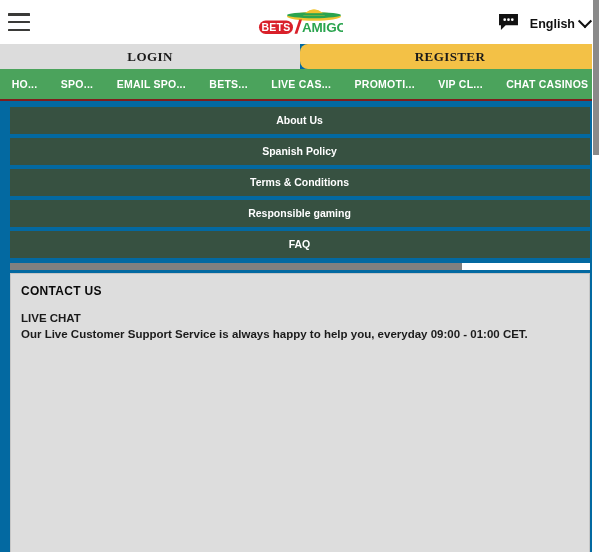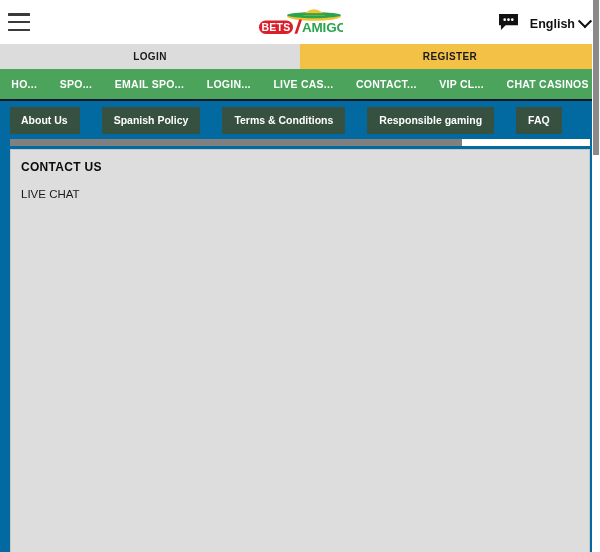"LOGIN" .auth-btn { font-family: Liberation Sans, sans-serif -> Liberation Serif, serif; font-size: 10px -> 13px }
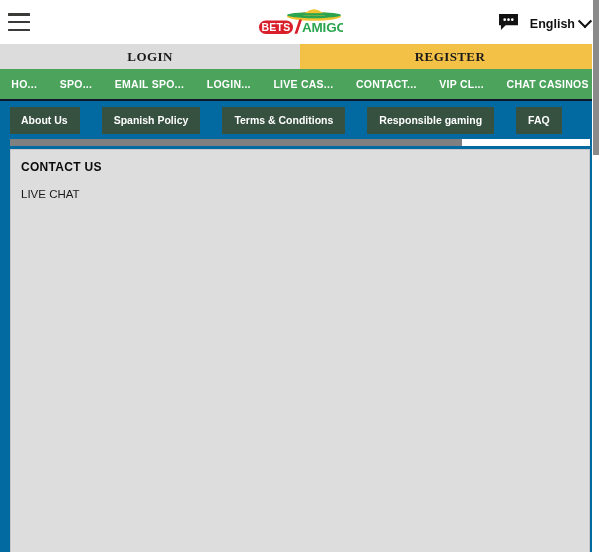"REGISTER" .auth-register { border-radius: none -> 8px }
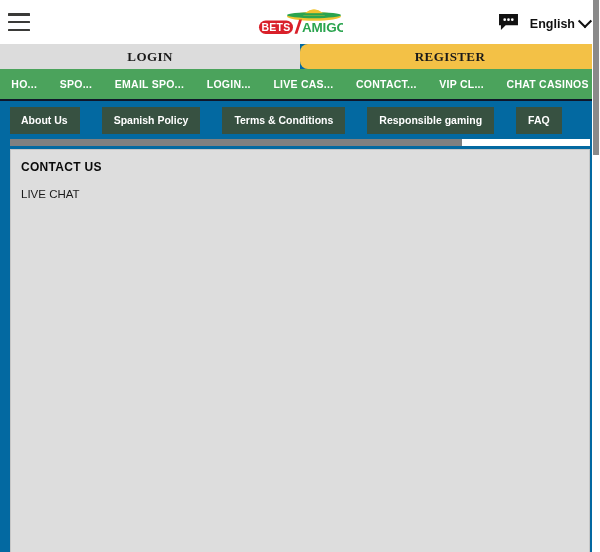"HO..." .mainnav { border-bottom: 2px solid #0f172a -> 2px solid #7f1d1d }
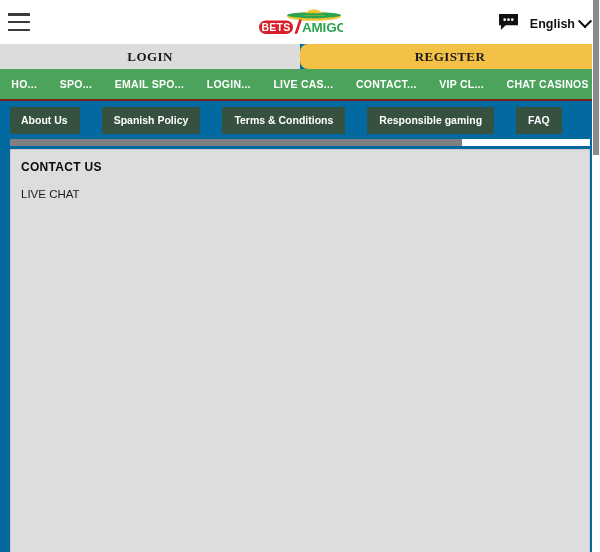"LOGIN..." div.mainnav-item { text: LOGIN -> BETS }
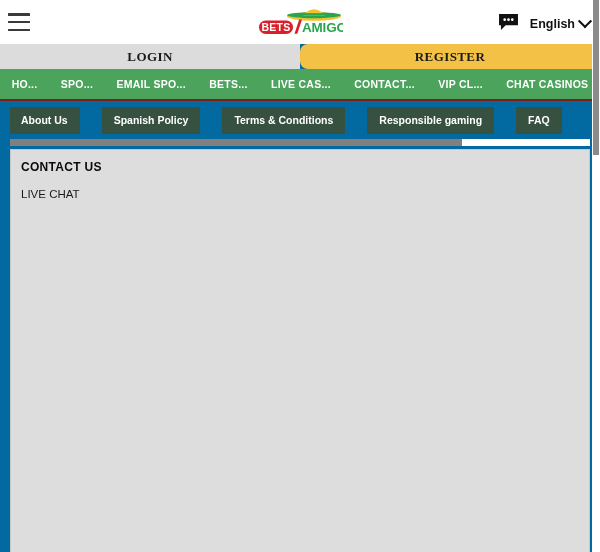"CONTACT..." div.mainnav-item { text: CONTACT -> PROMOTI }
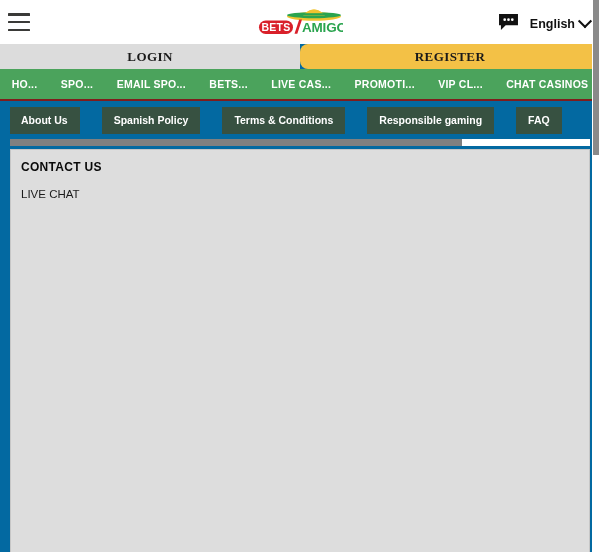"About Us" .subtabs { flex-direction: none -> column; gap: 22px -> 4px }
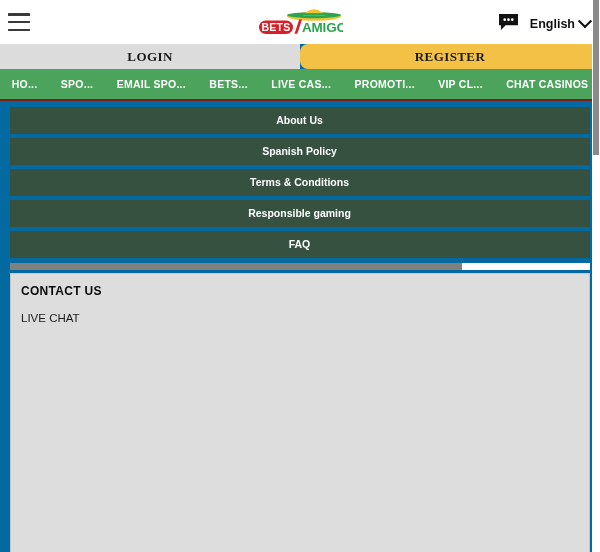"LIVE CHAT" .body-text { font-weight: none -> bold }
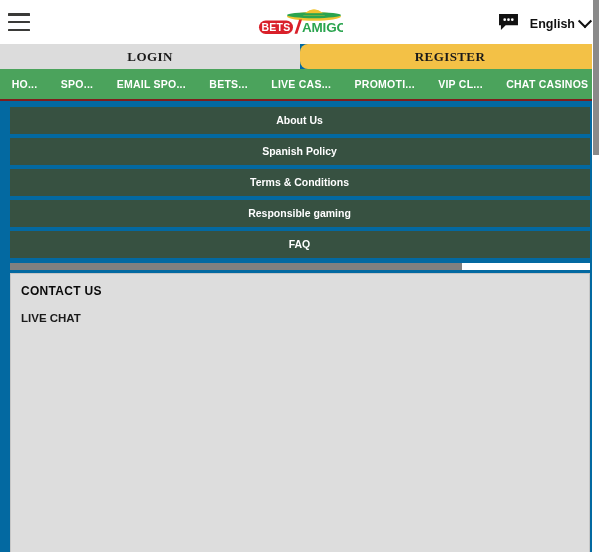"Our Live Customer Support Service" span.blk { html: none -> <span>Our Live Customer Support Service is always happy to help you, everyday 09:00 - 01:00 CET.</span> }
